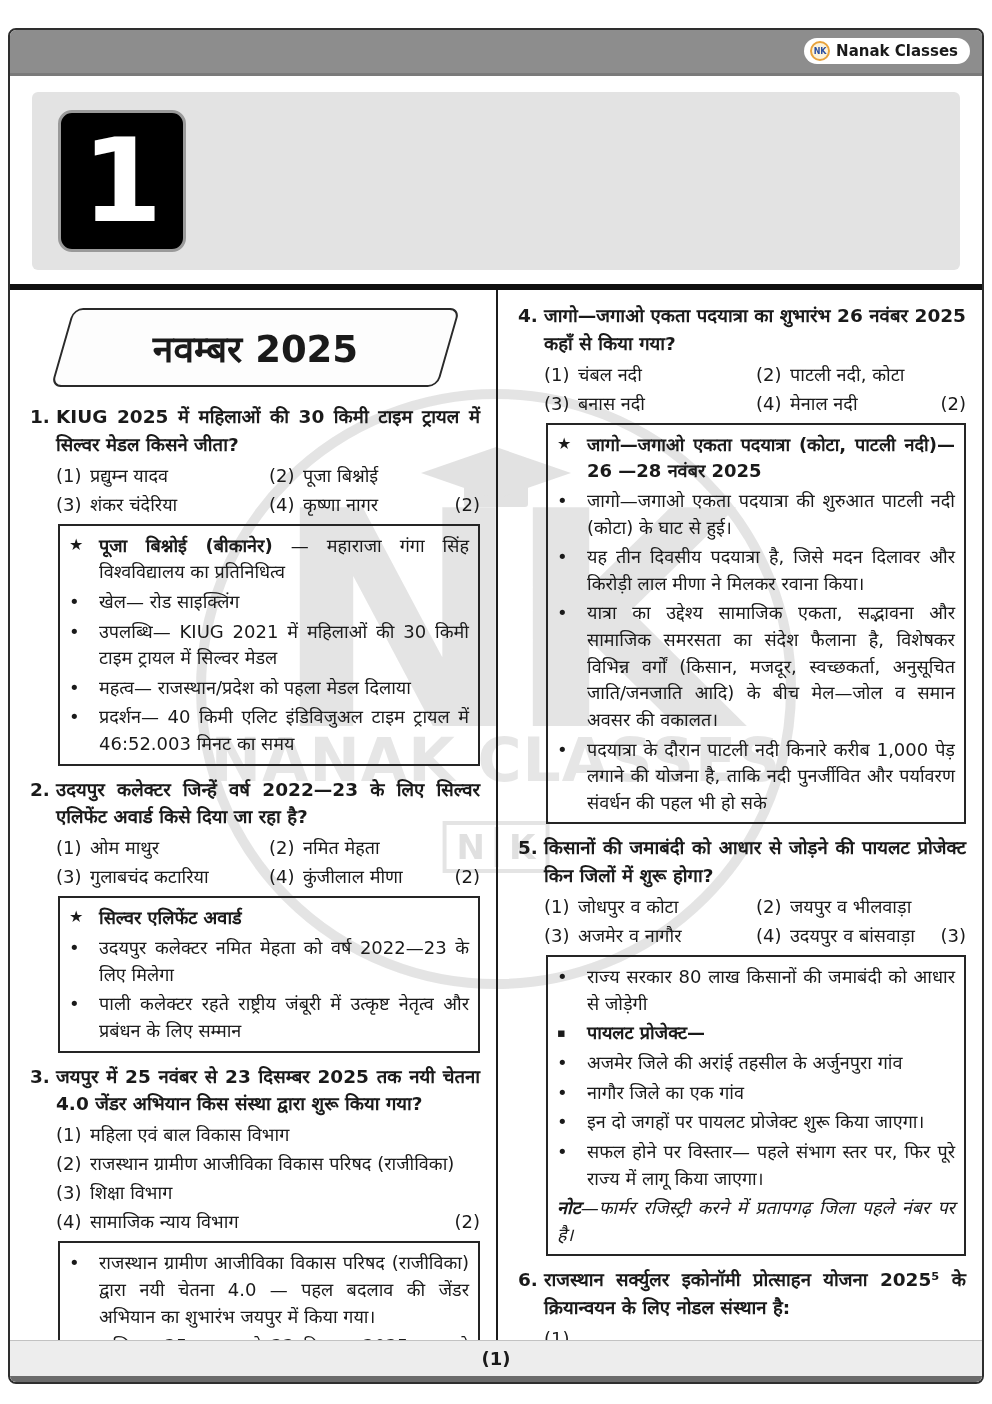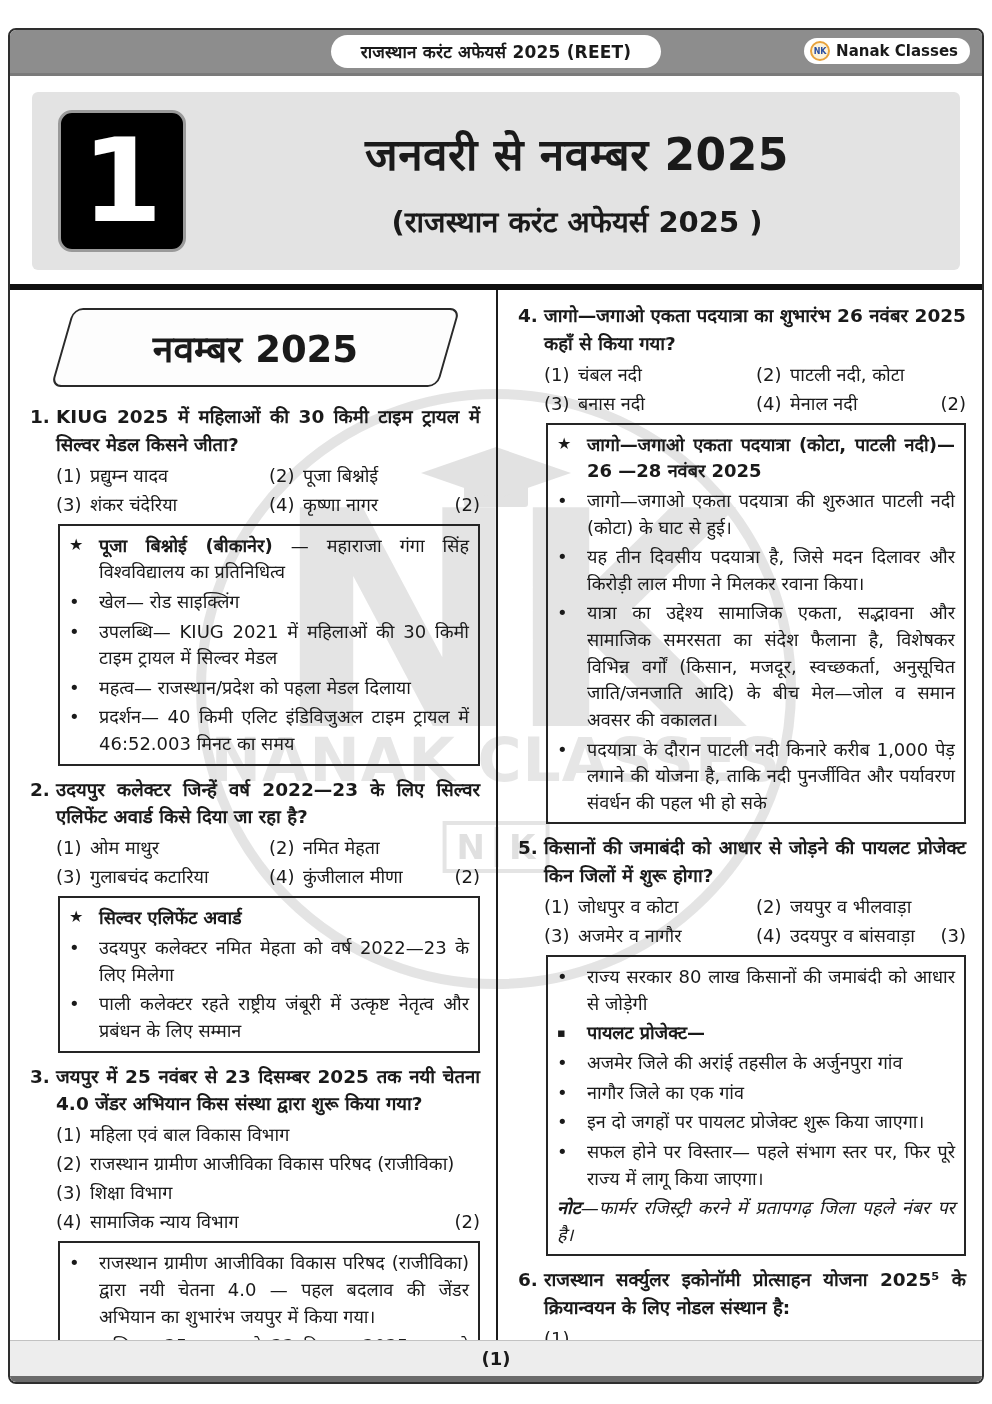"राजस्थान करंट अफेयर्स 2025 (REET)" div.title-pill { html: <div>राजस्थान करंट अफेयर्स 2025 (REET)</div> -> none }
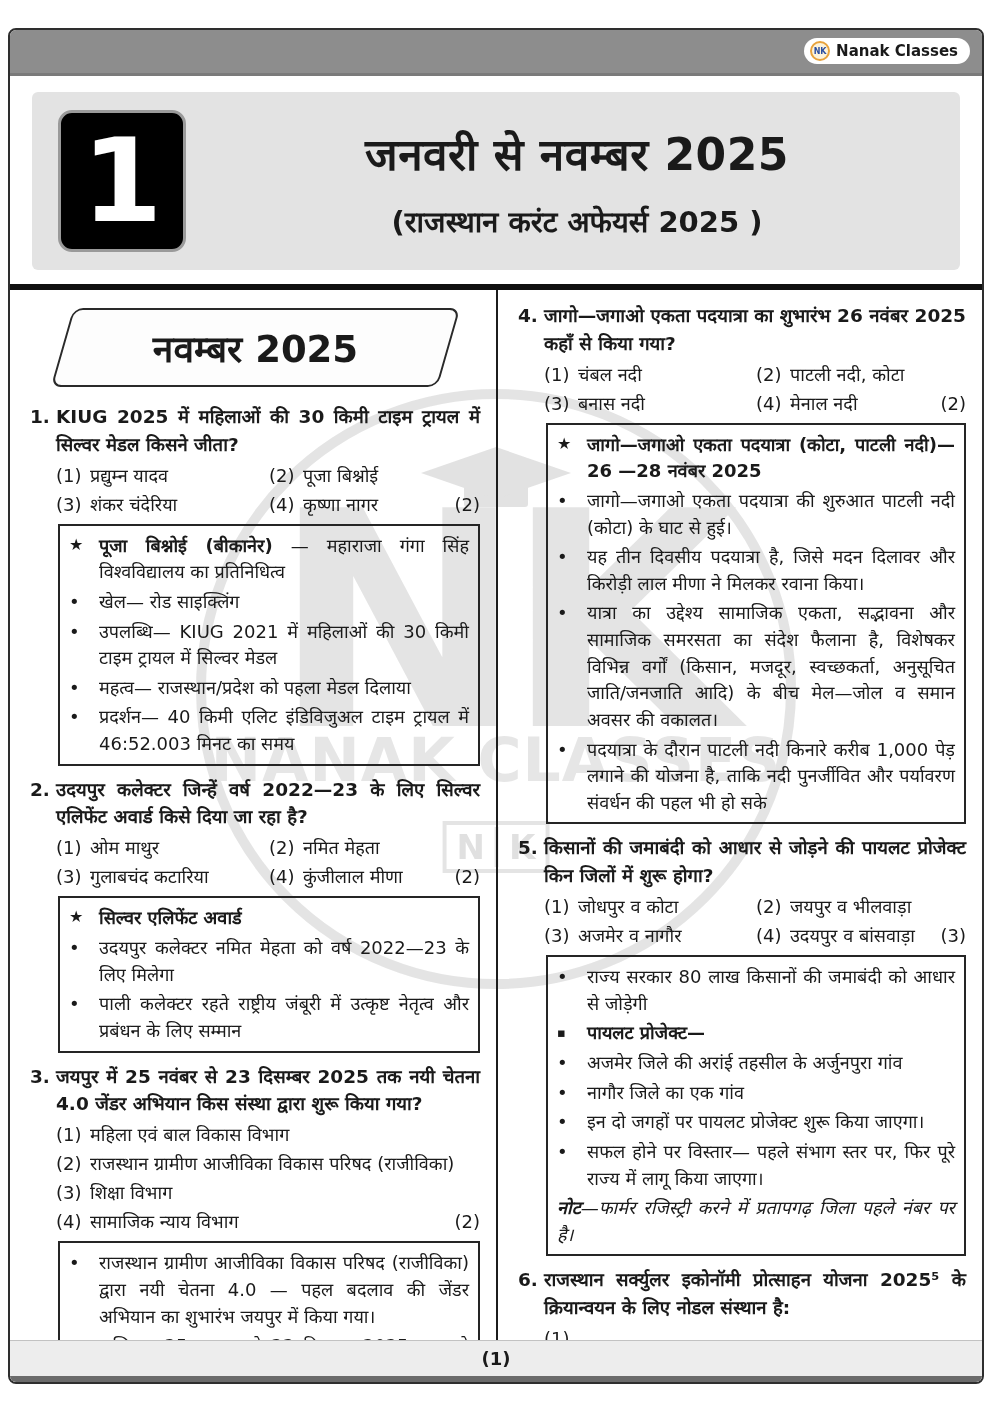"जनवरी से नवम्बर 2025" div.chapter-titles { html: <div> <div>जनवरी से नवम्बर 2025</div> <div>(राजस्थान करंट अफेयर्स 2025 )</div> </div> -> none }
